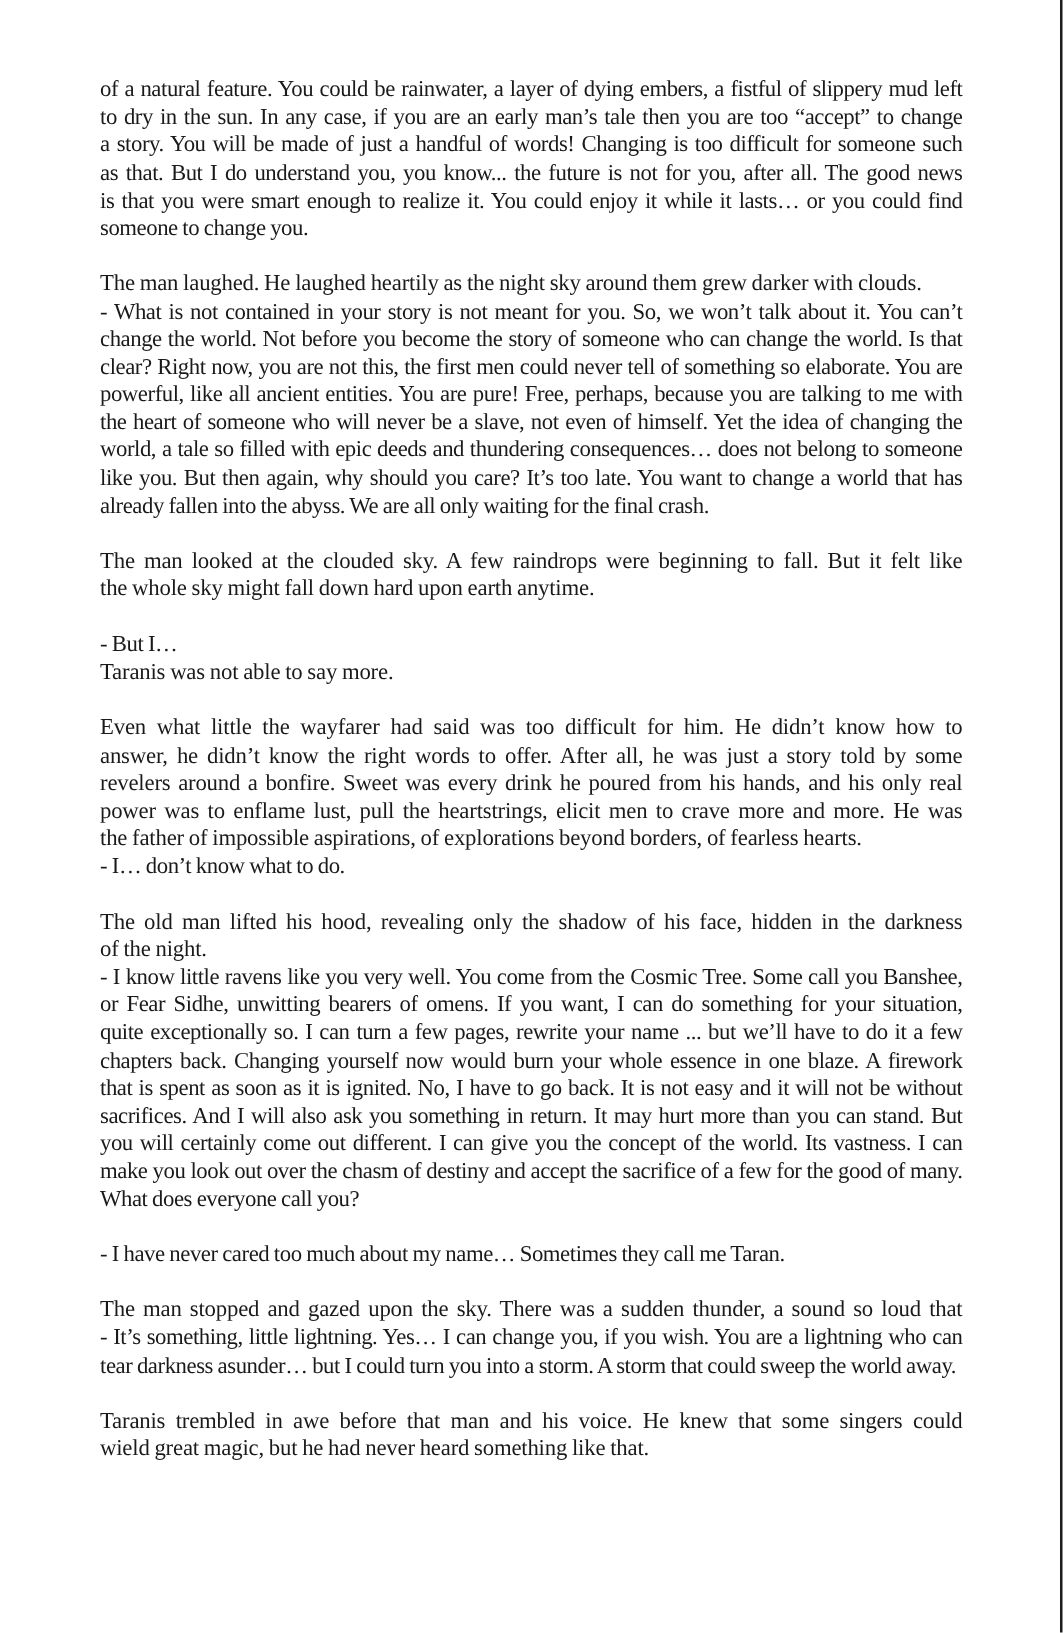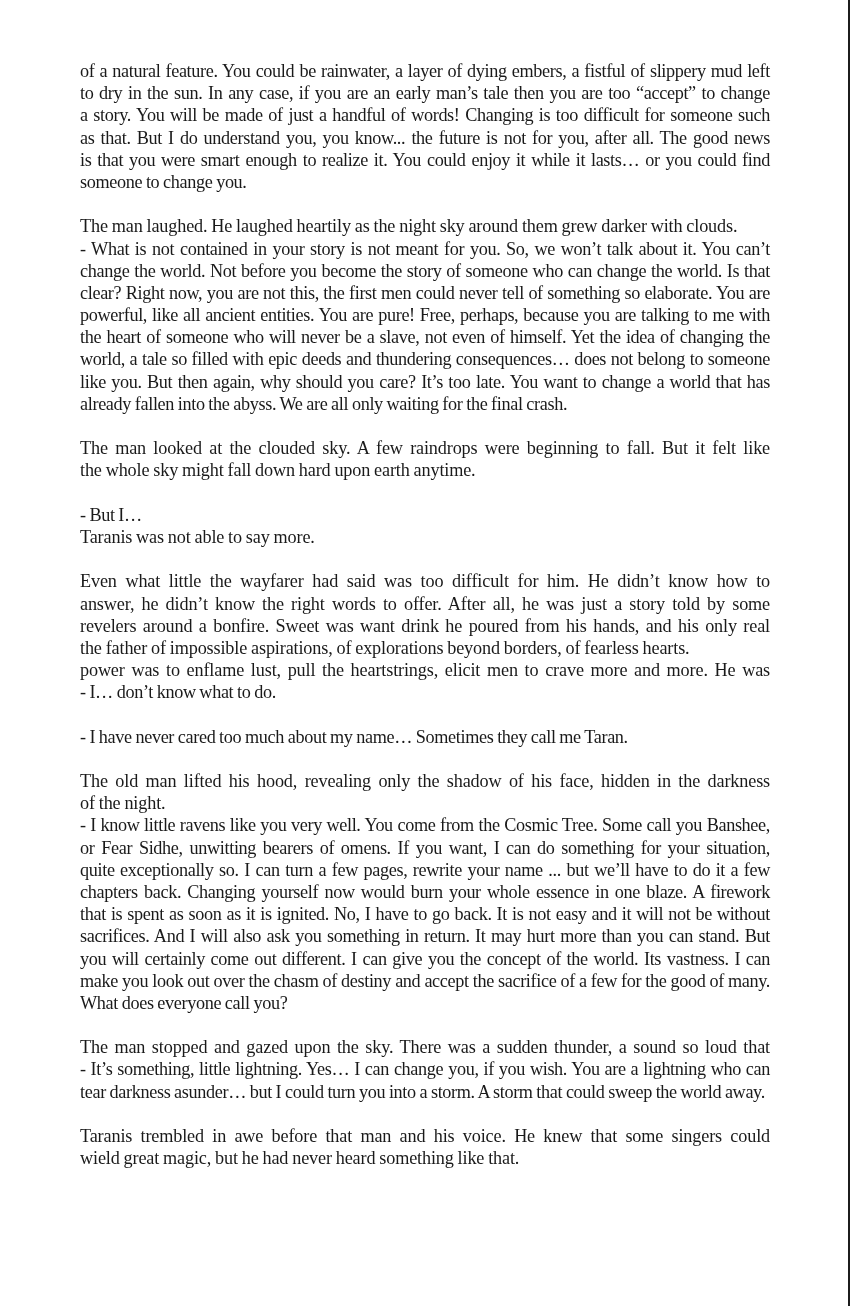"revelers around a bonfire. Sweet" span.line { text: want -> every }
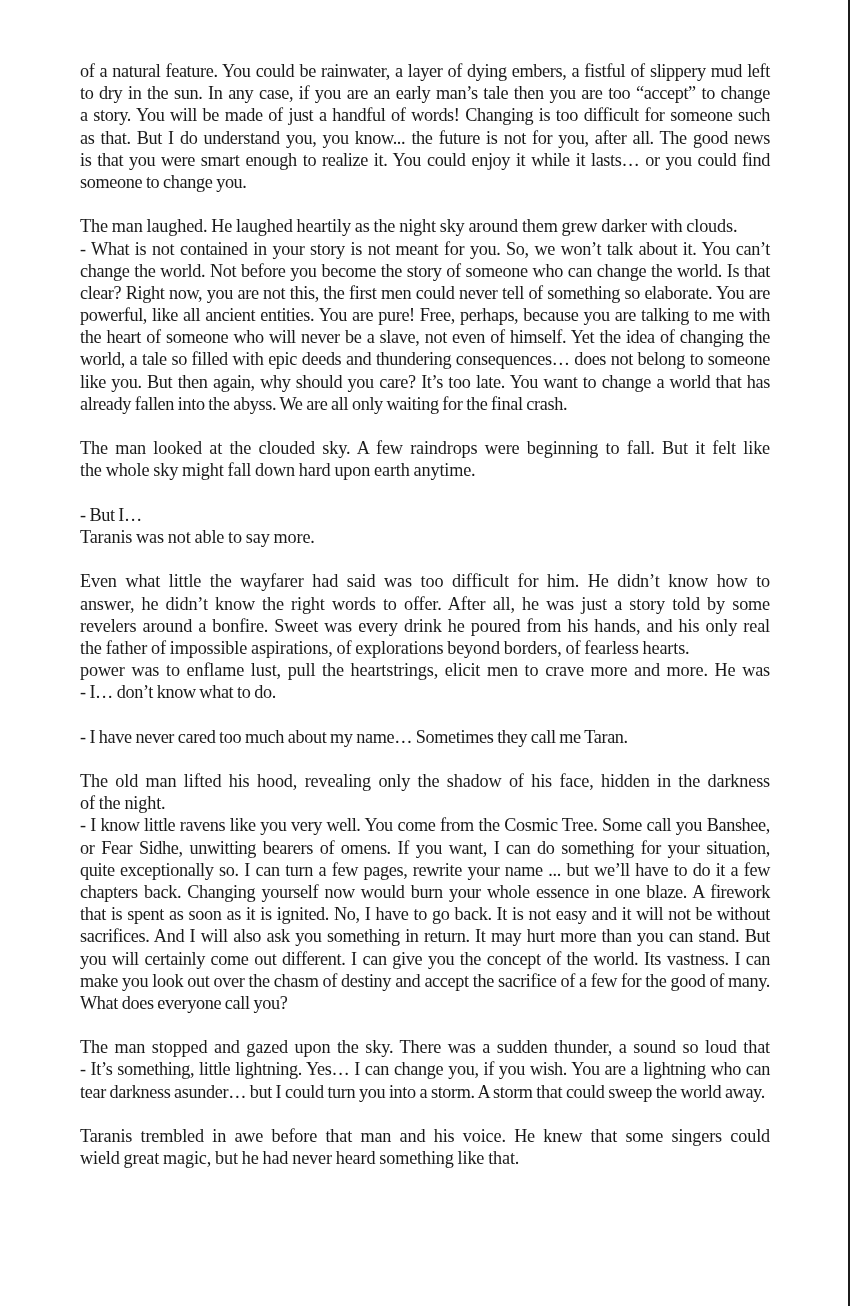"the father of impossible aspirations," span.line { order: before "power was to enflame lust," -> after "power was to enflame lust," }
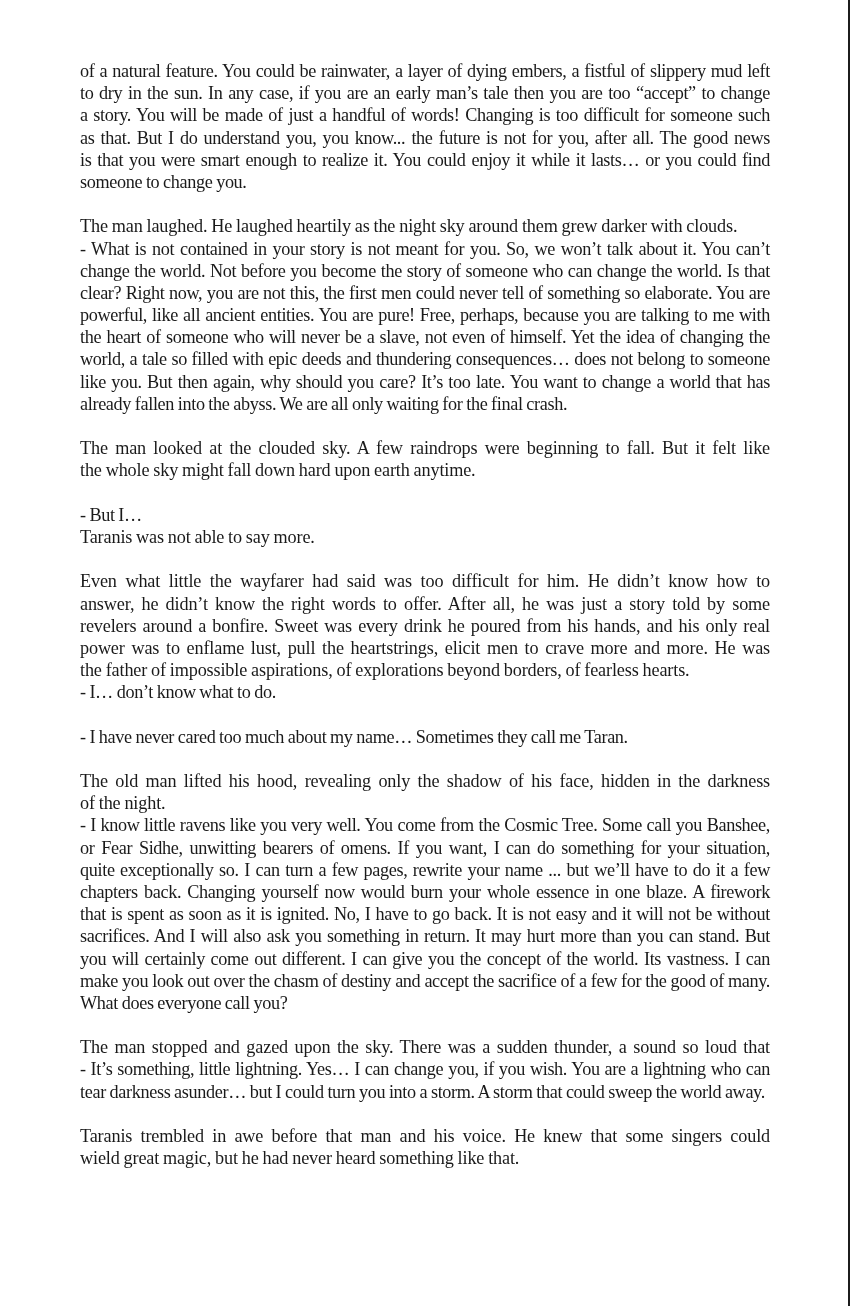"- I have never cared" div.para { order: before "The old man lifted his" -> after "The old man lifted his" }
